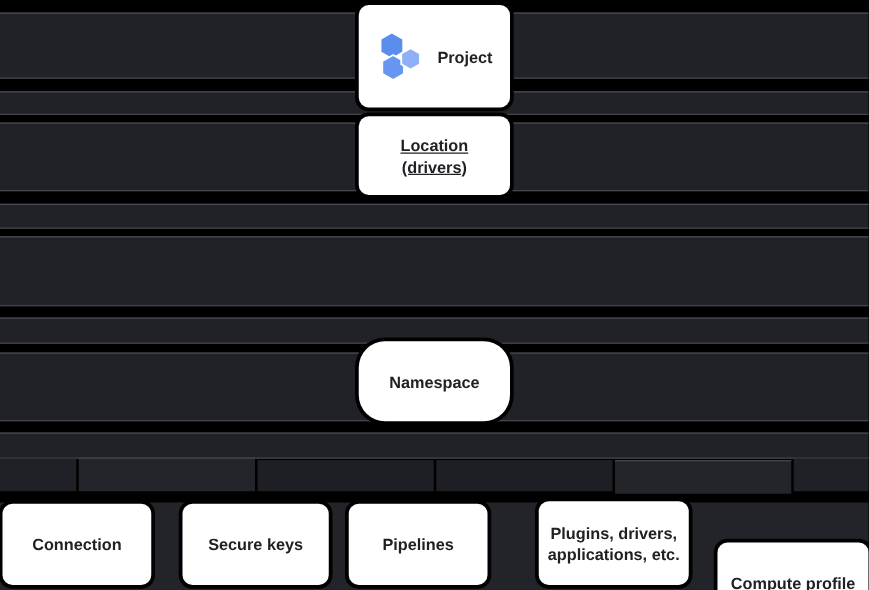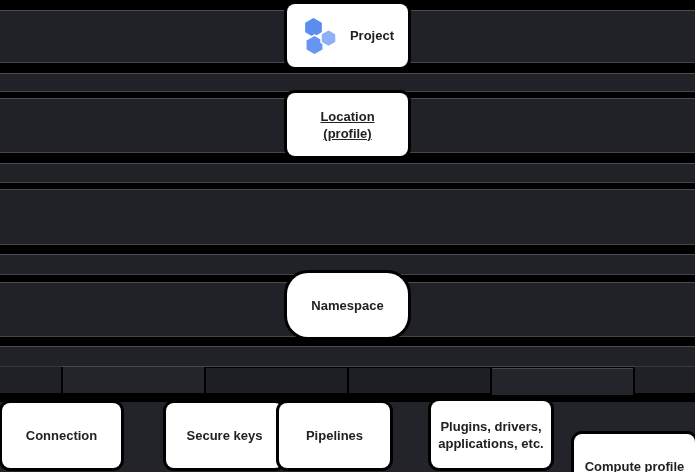"Project" div.card { height: 63px -> 82px }
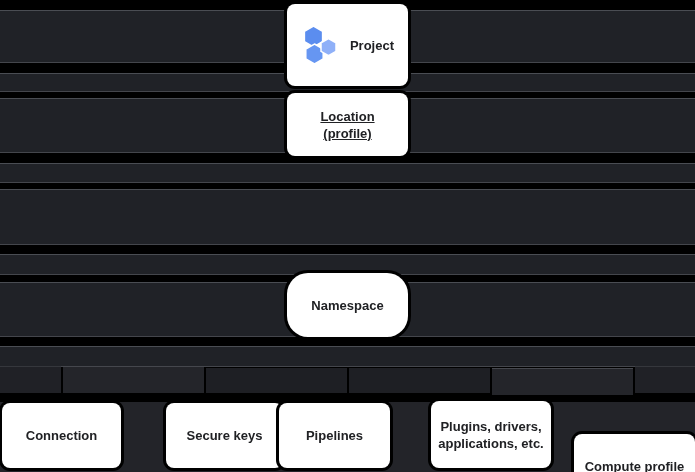"(profile)" div { text: profile -> drivers }
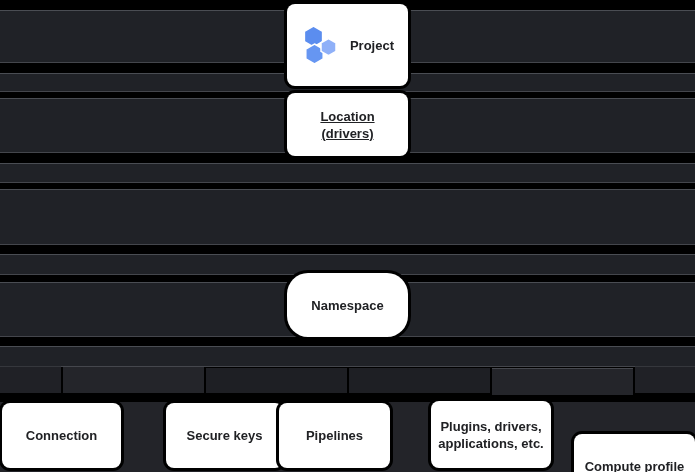"Secure keys" div.card { margin-left: 20px -> none }
